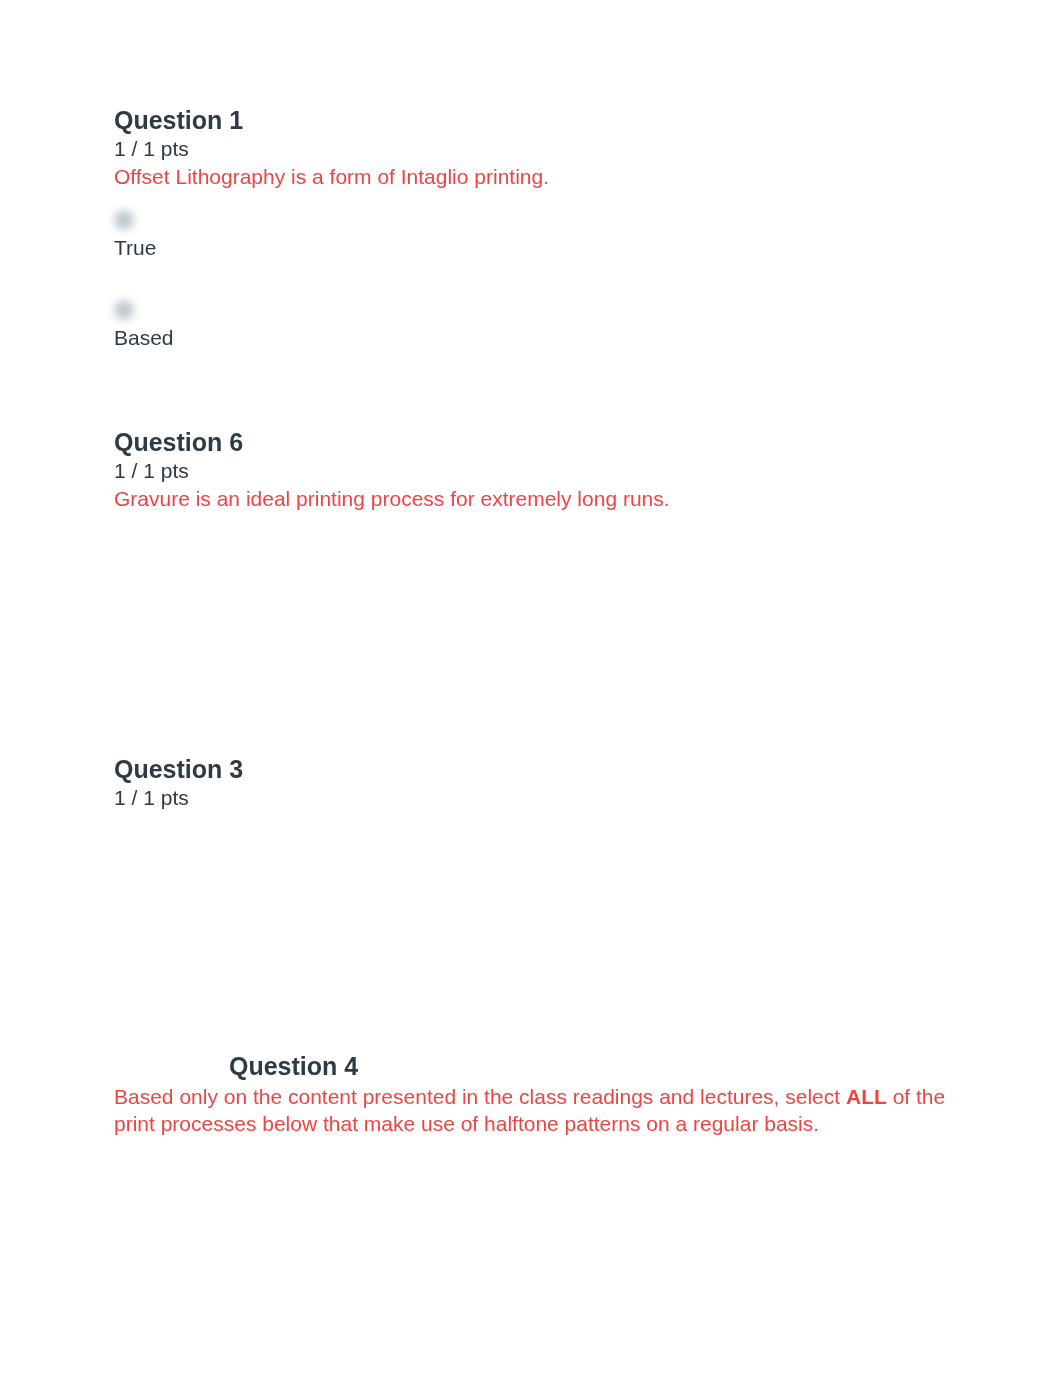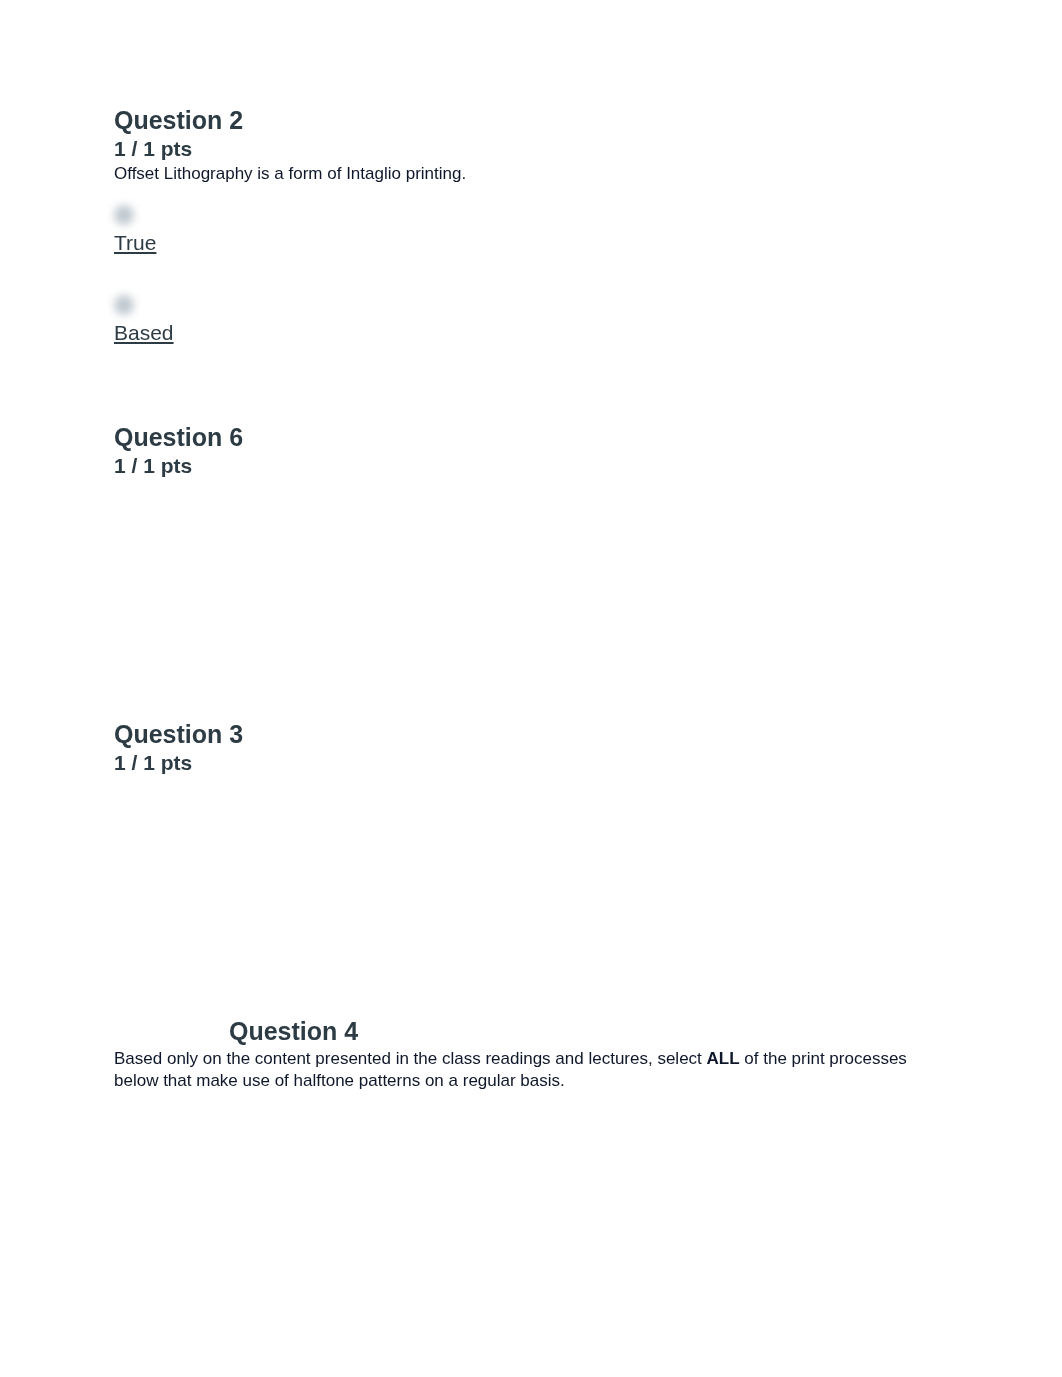"Question 2" div.question-title { text: 2 -> 1 }
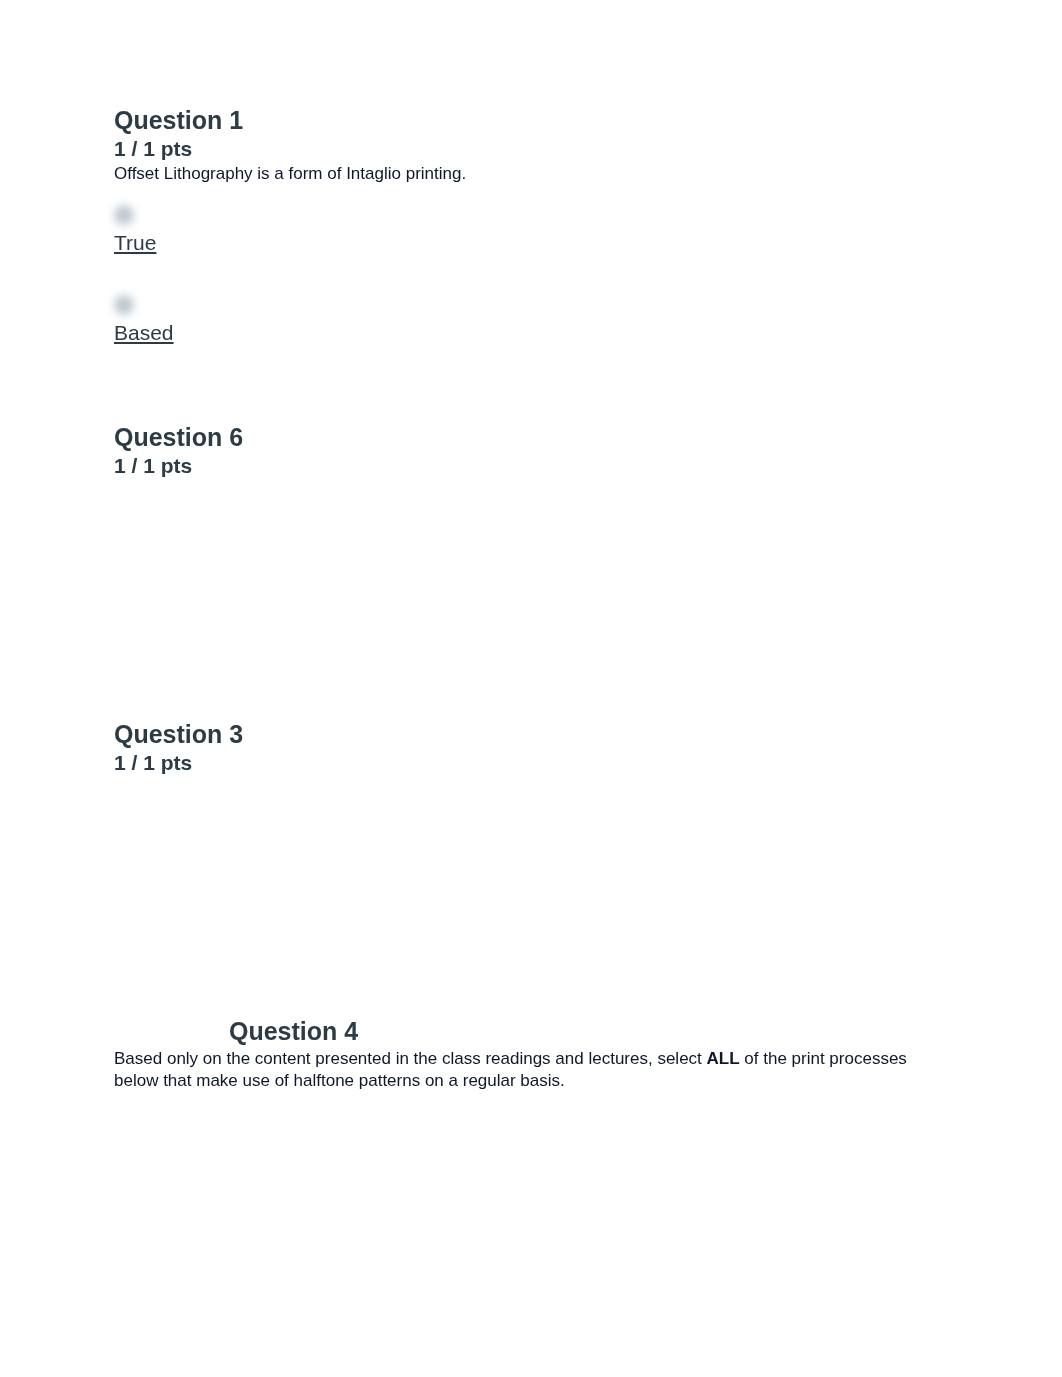"1 / 1 pts" .question-points { font-weight: 700 -> 400 }
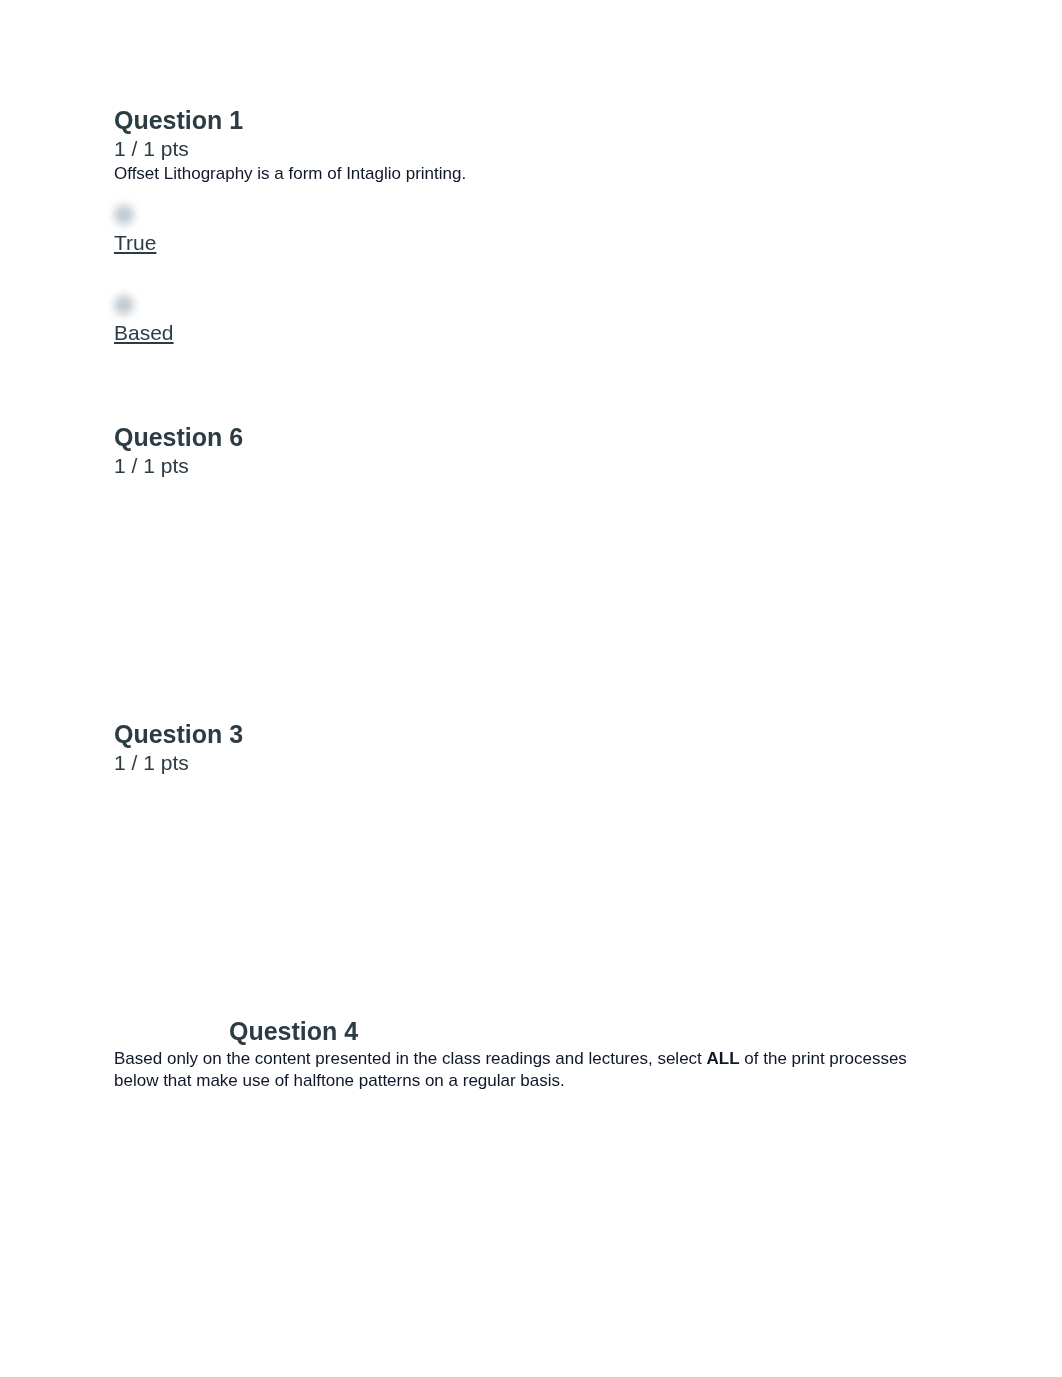"Offset Lithography is a form" .question-text { color: #0f172a -> #ef4444; font-size: 17px -> 21px }
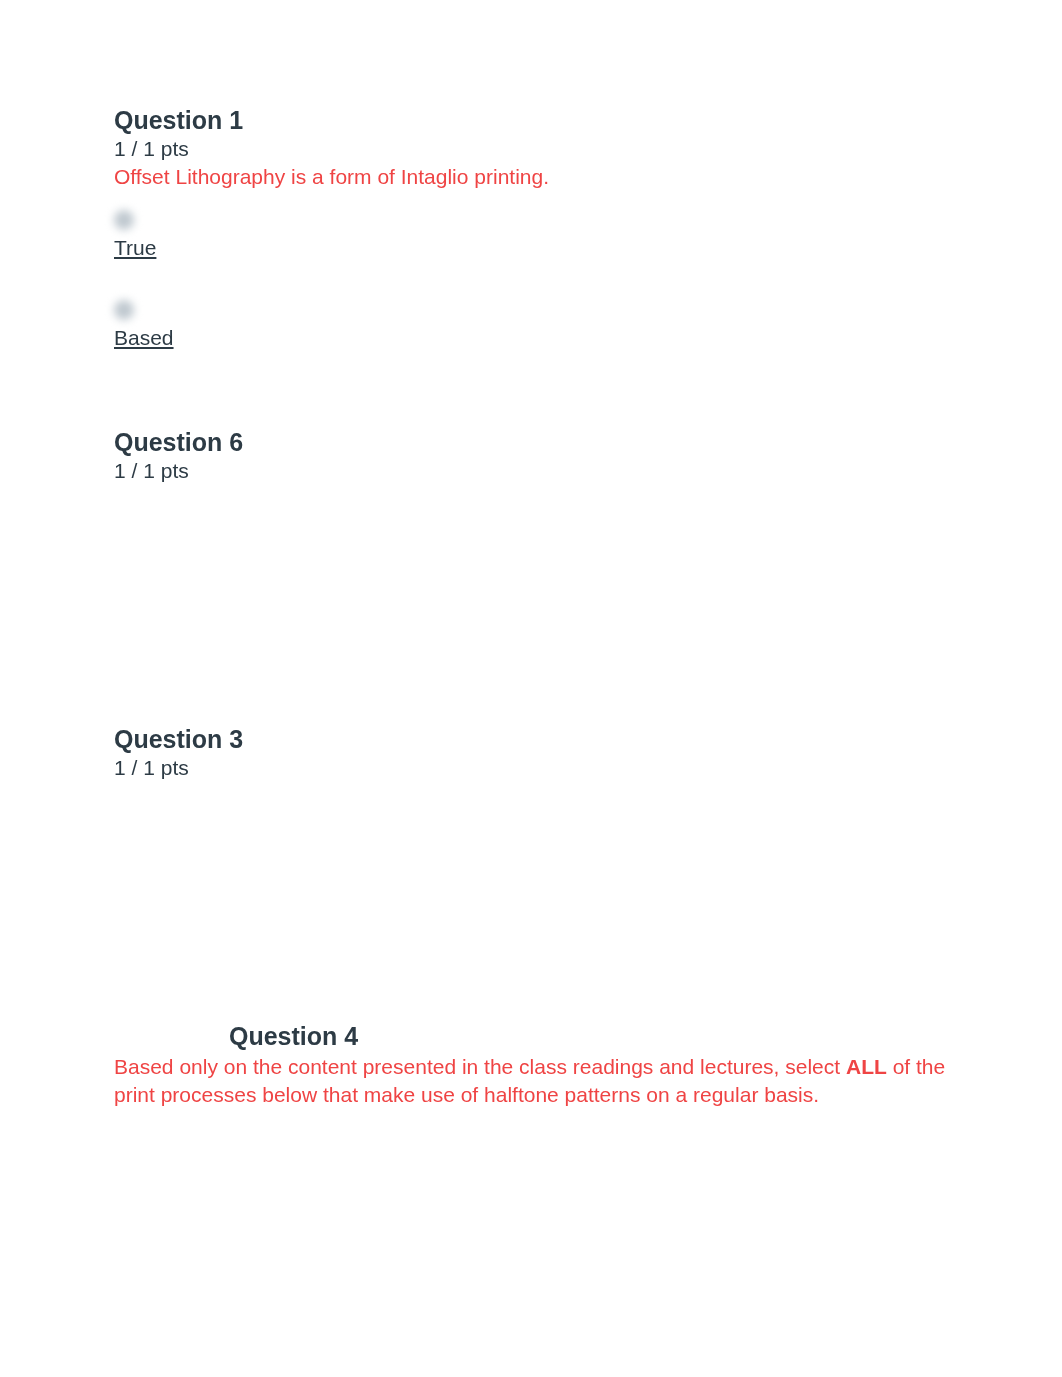"True" .answer-label { text-decoration: underline -> none }
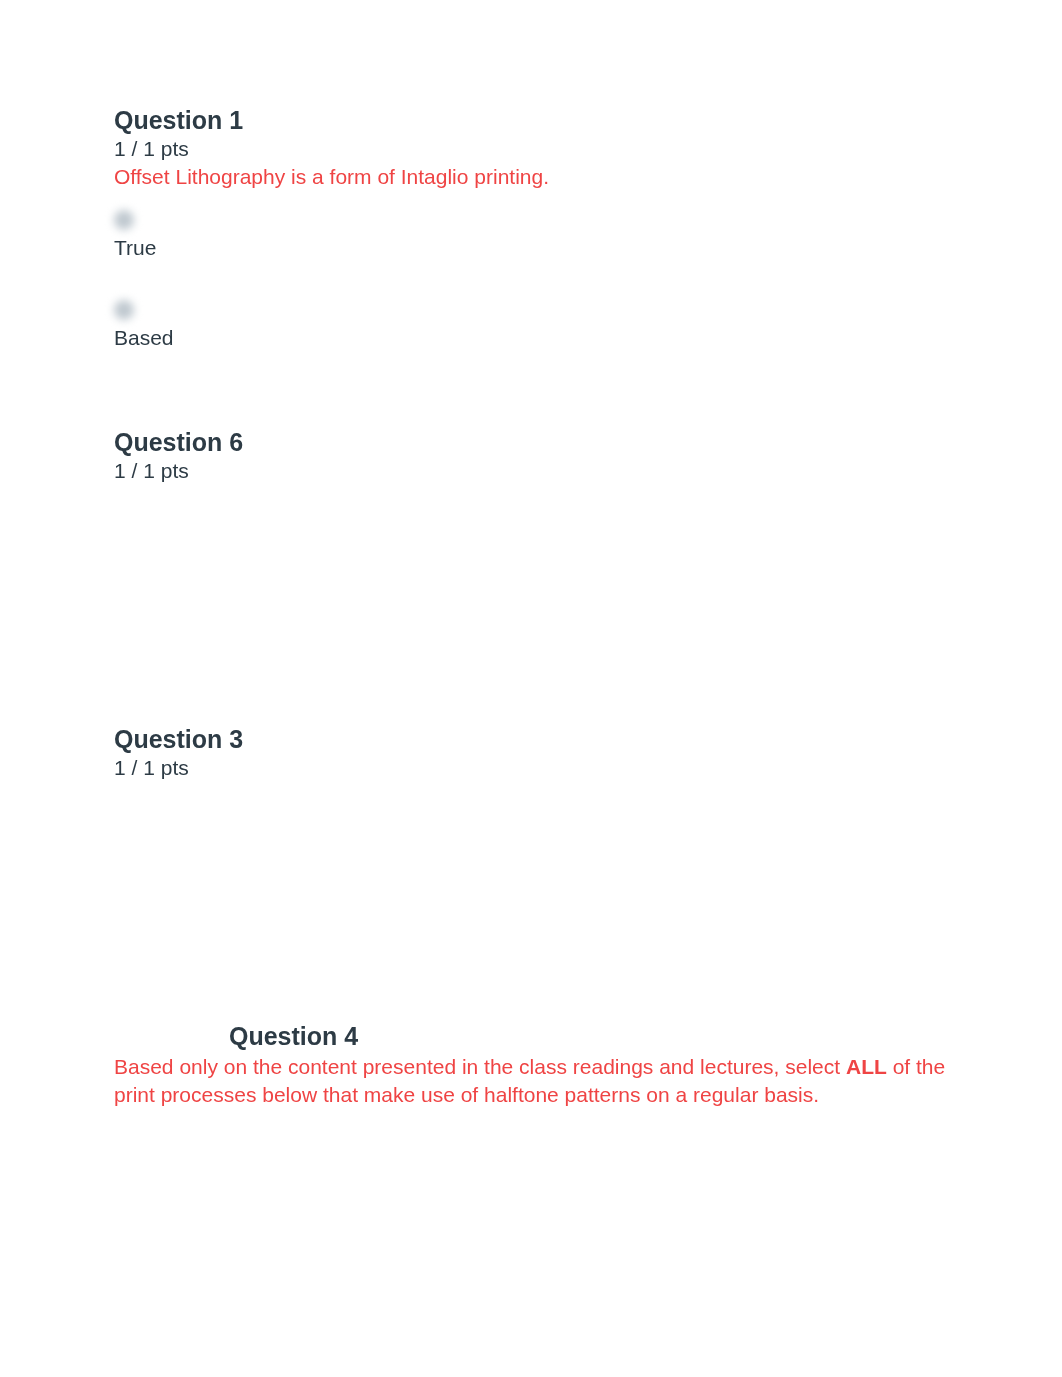"Gravure is an ideal printing" div.question-text { html: none -> <div>Gravure is an ideal printing process for extremely long runs.</div> }
